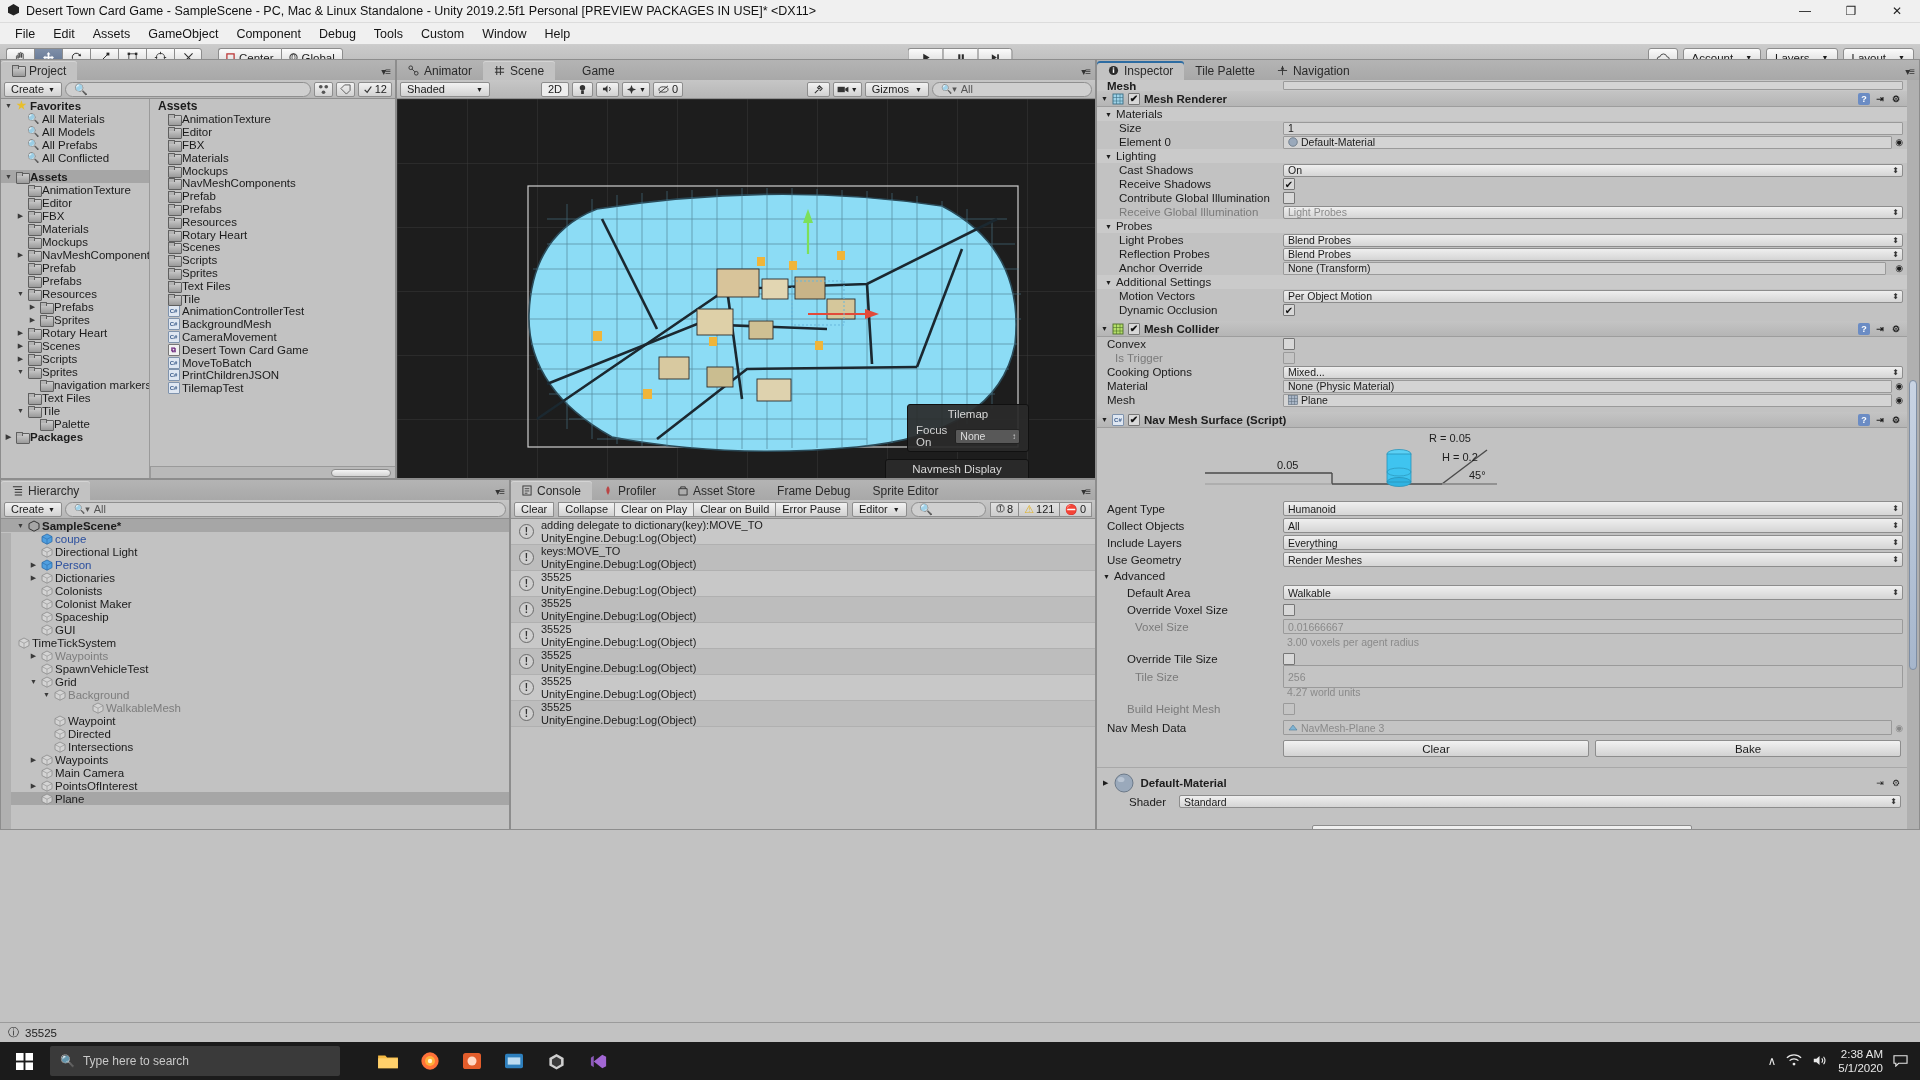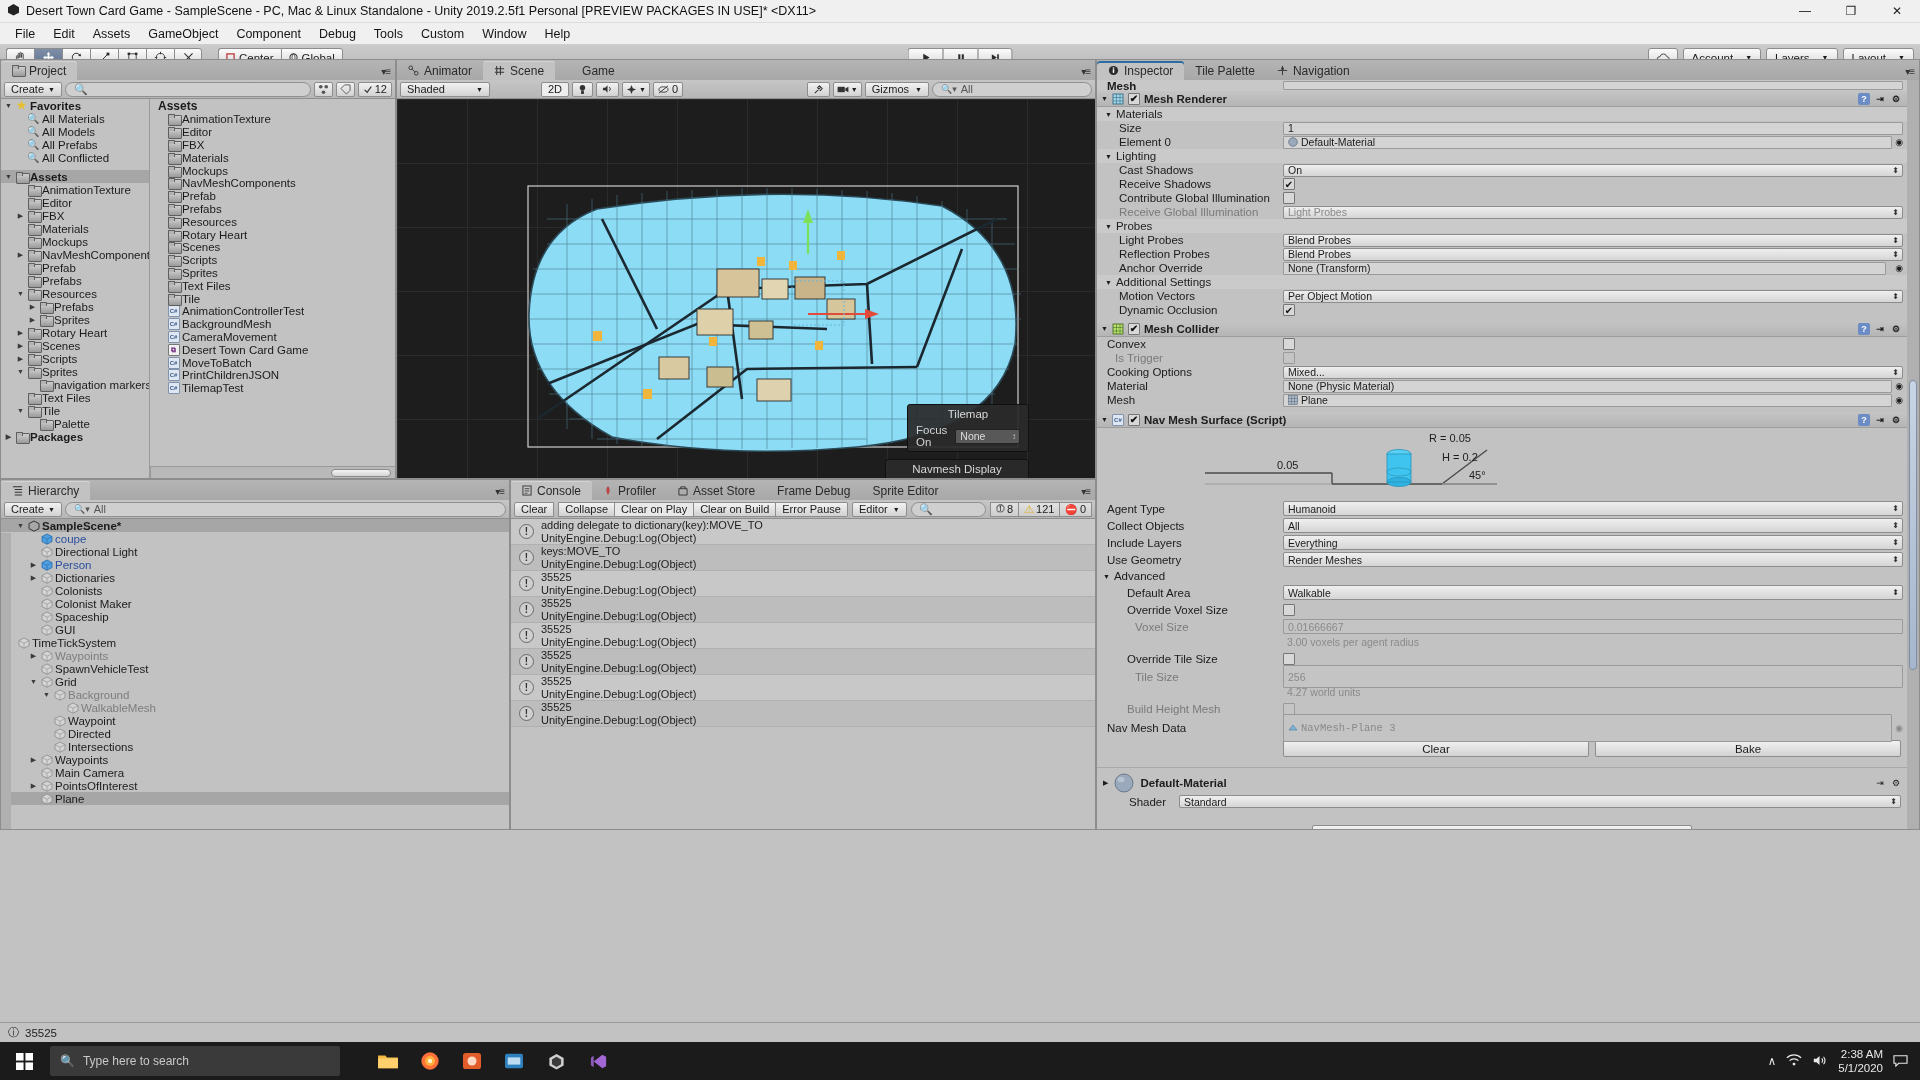"WalkableMesh" div.treerow { padding-left: 53px -> 78px }
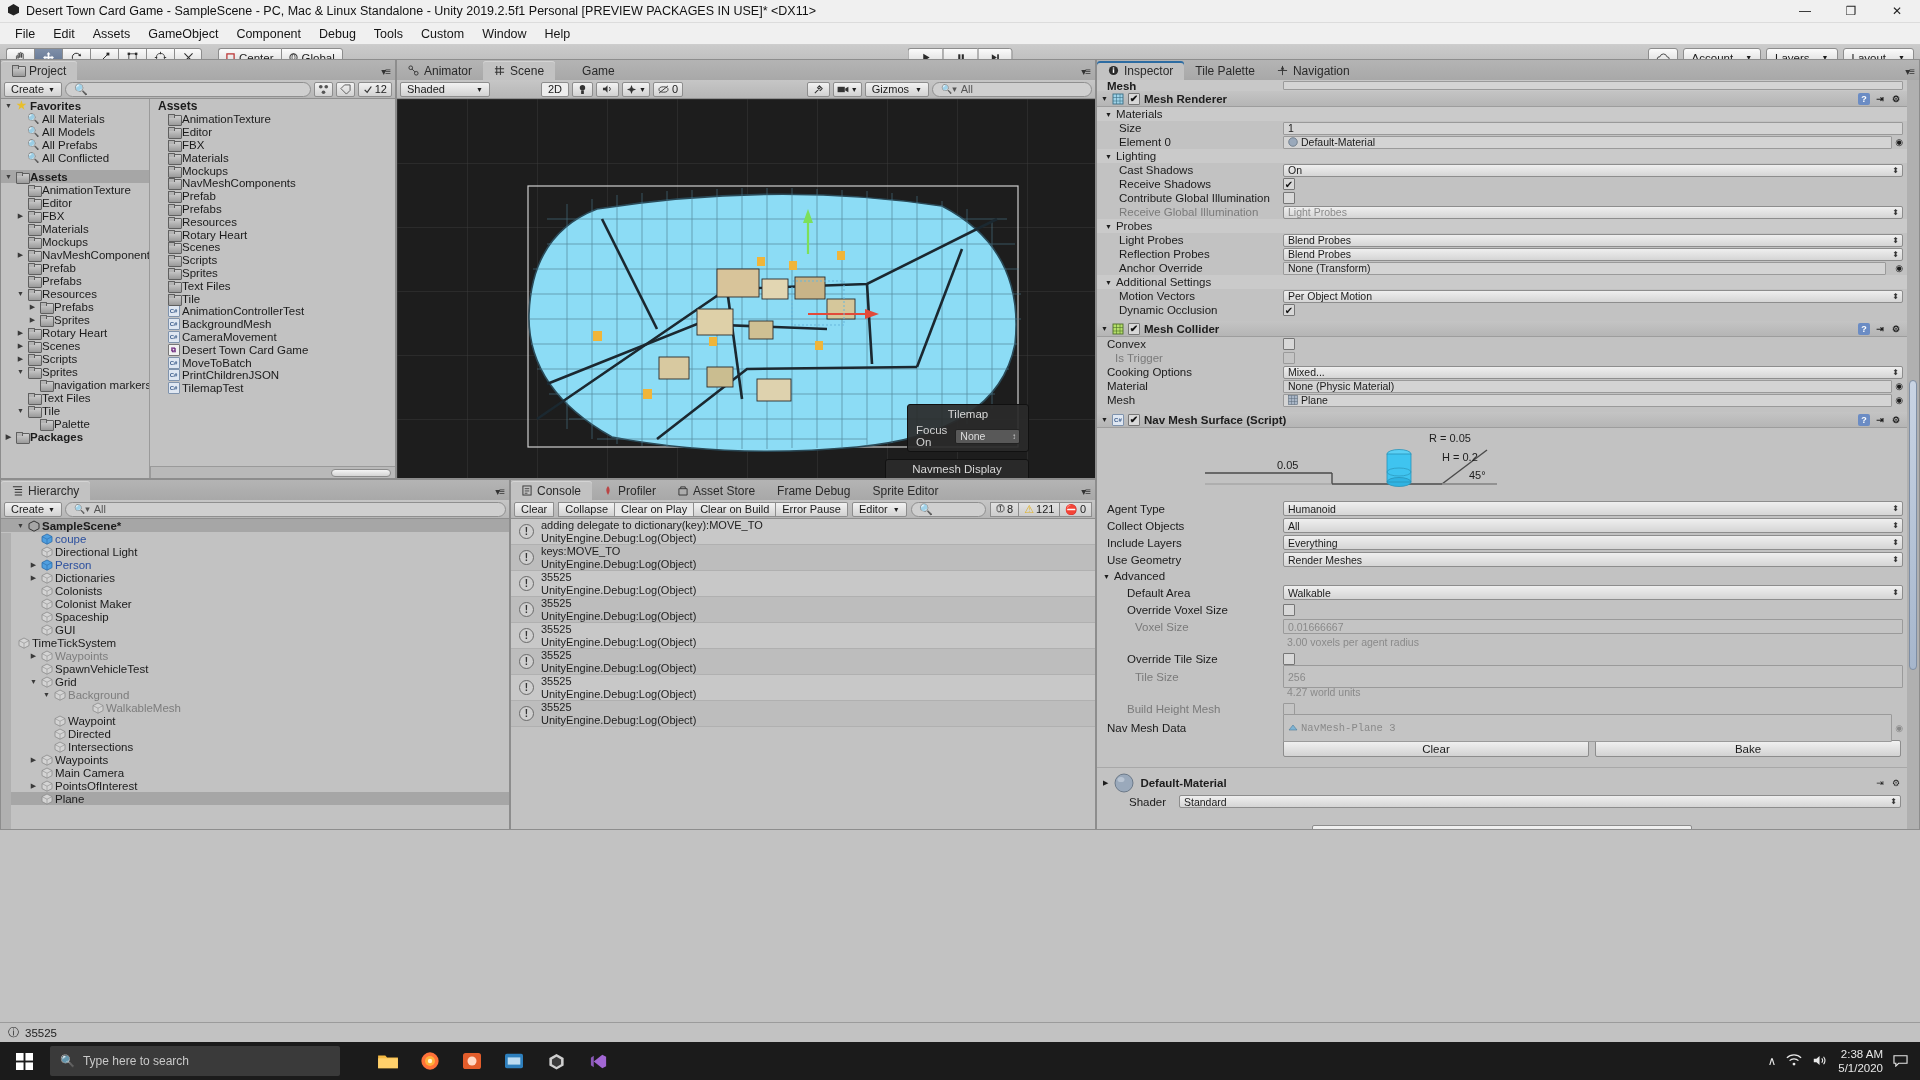"NavMesh-Plane 3" div.fld { font-family: Liberation Mono, monospace -> none; height: 28px -> 15px }
